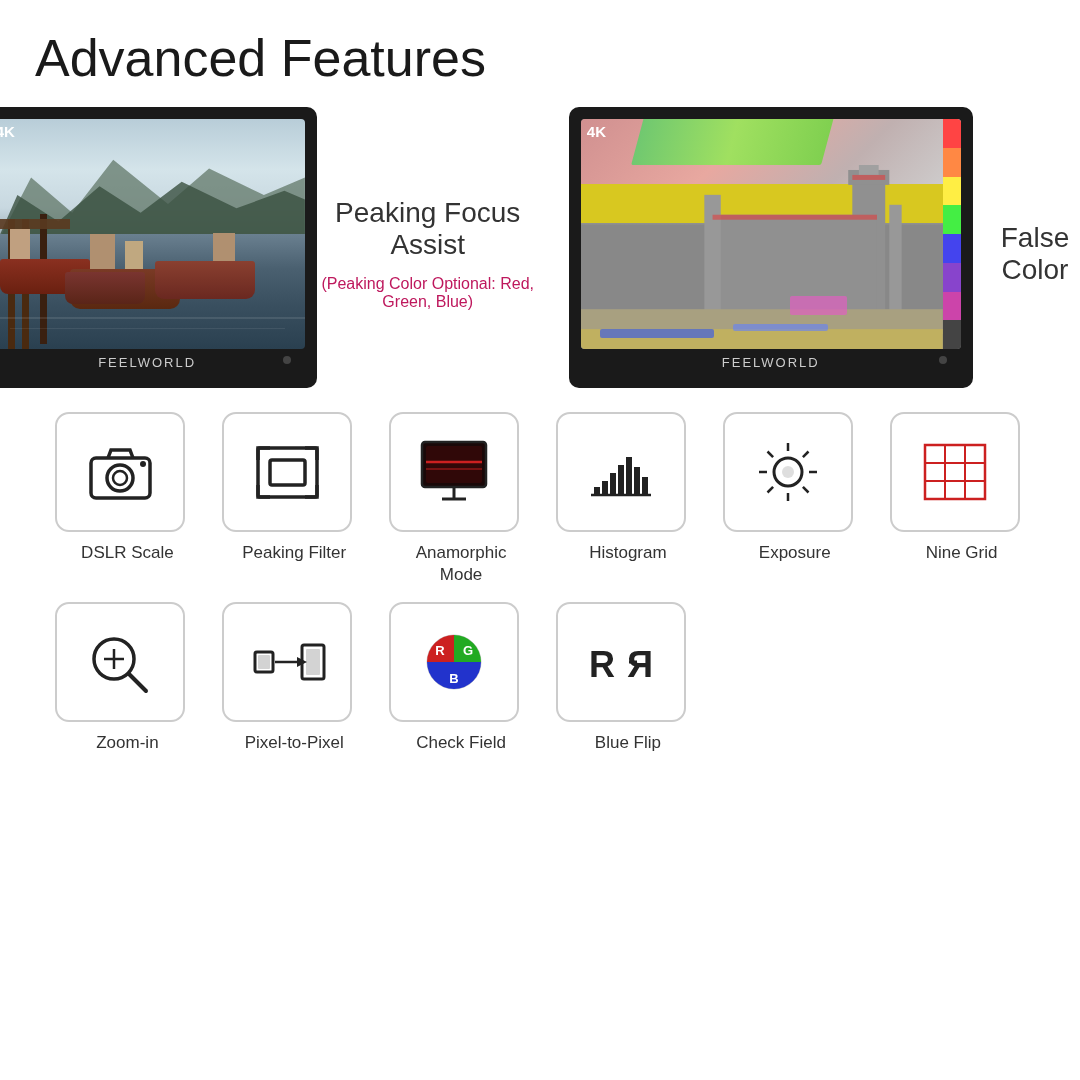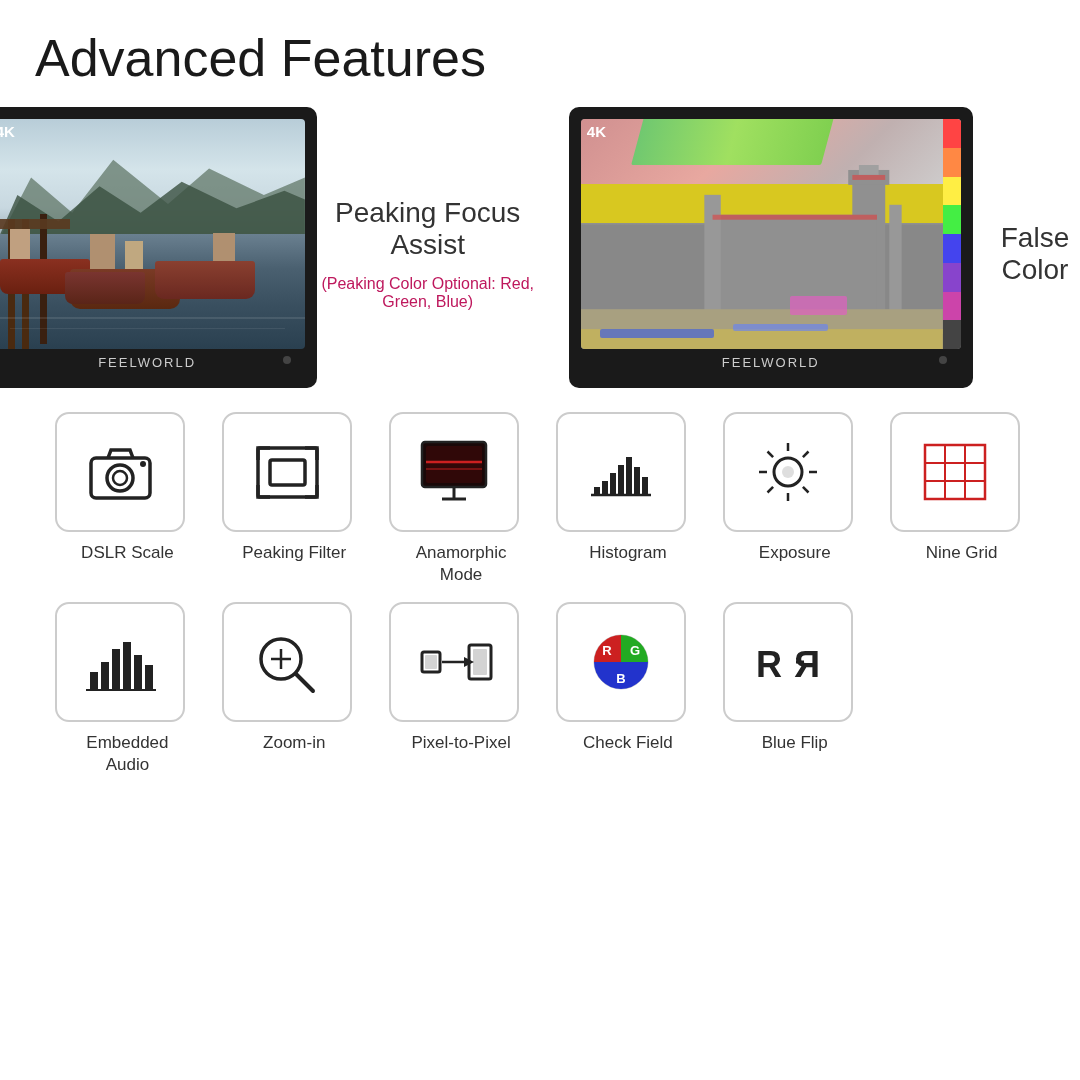"Embedded" div.feature-item { html: <div> <div> <svg> <rect></rect> <rect></rect> <rect></rect> <rect></rect> <rect></rect> <rect></rect> <line></line> </svg> </div> <div>Embedded<br>Audio</div> </div> -> none }
